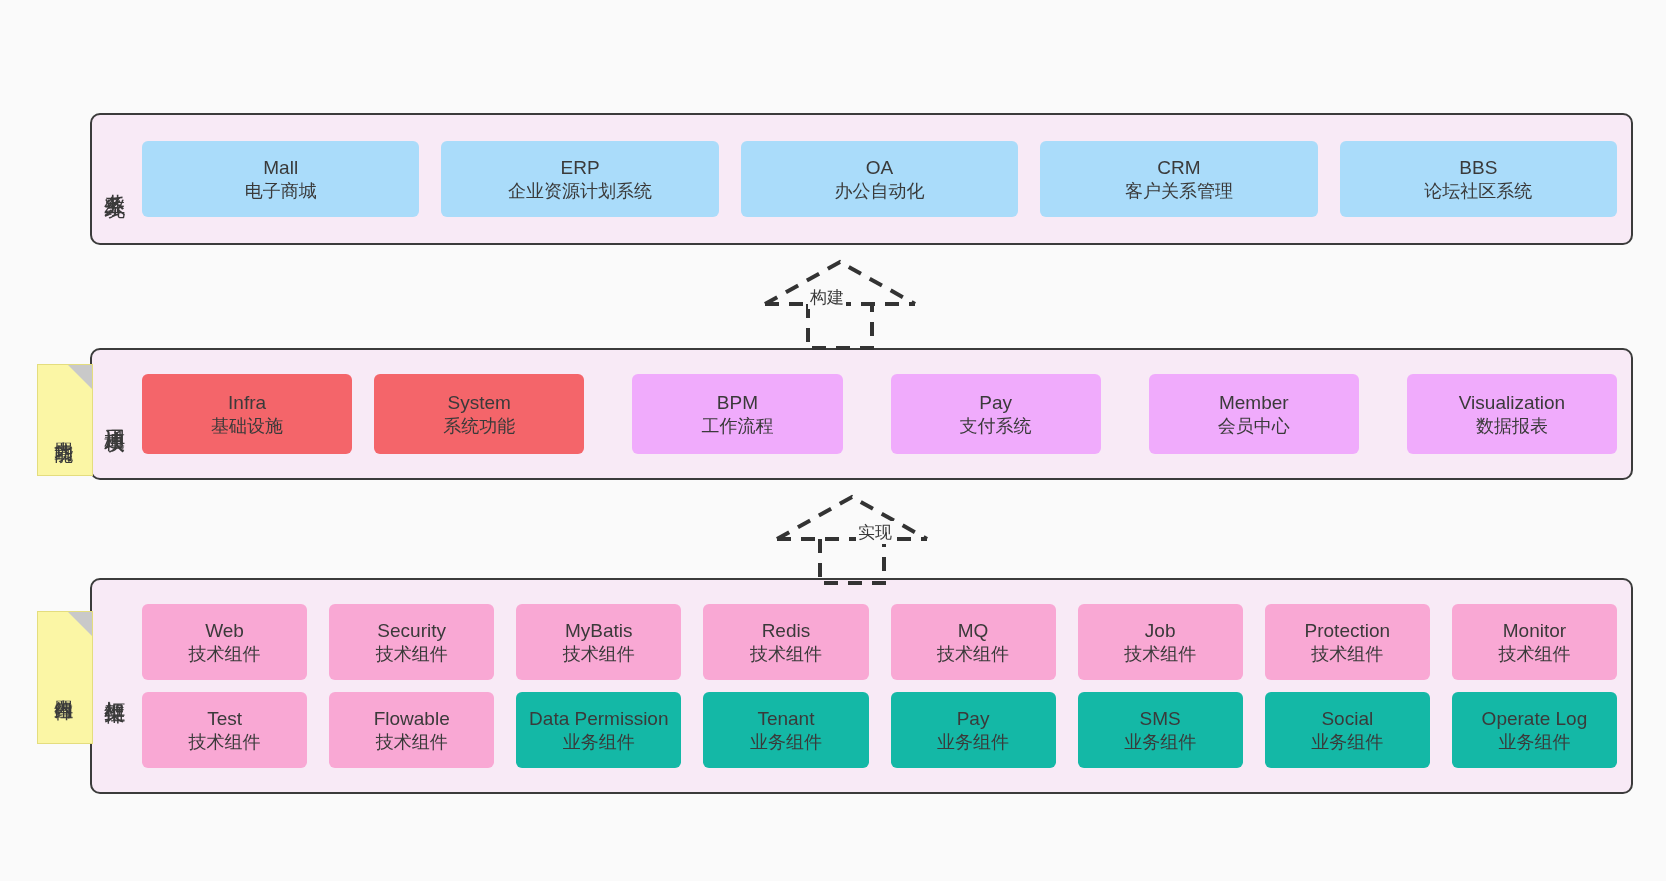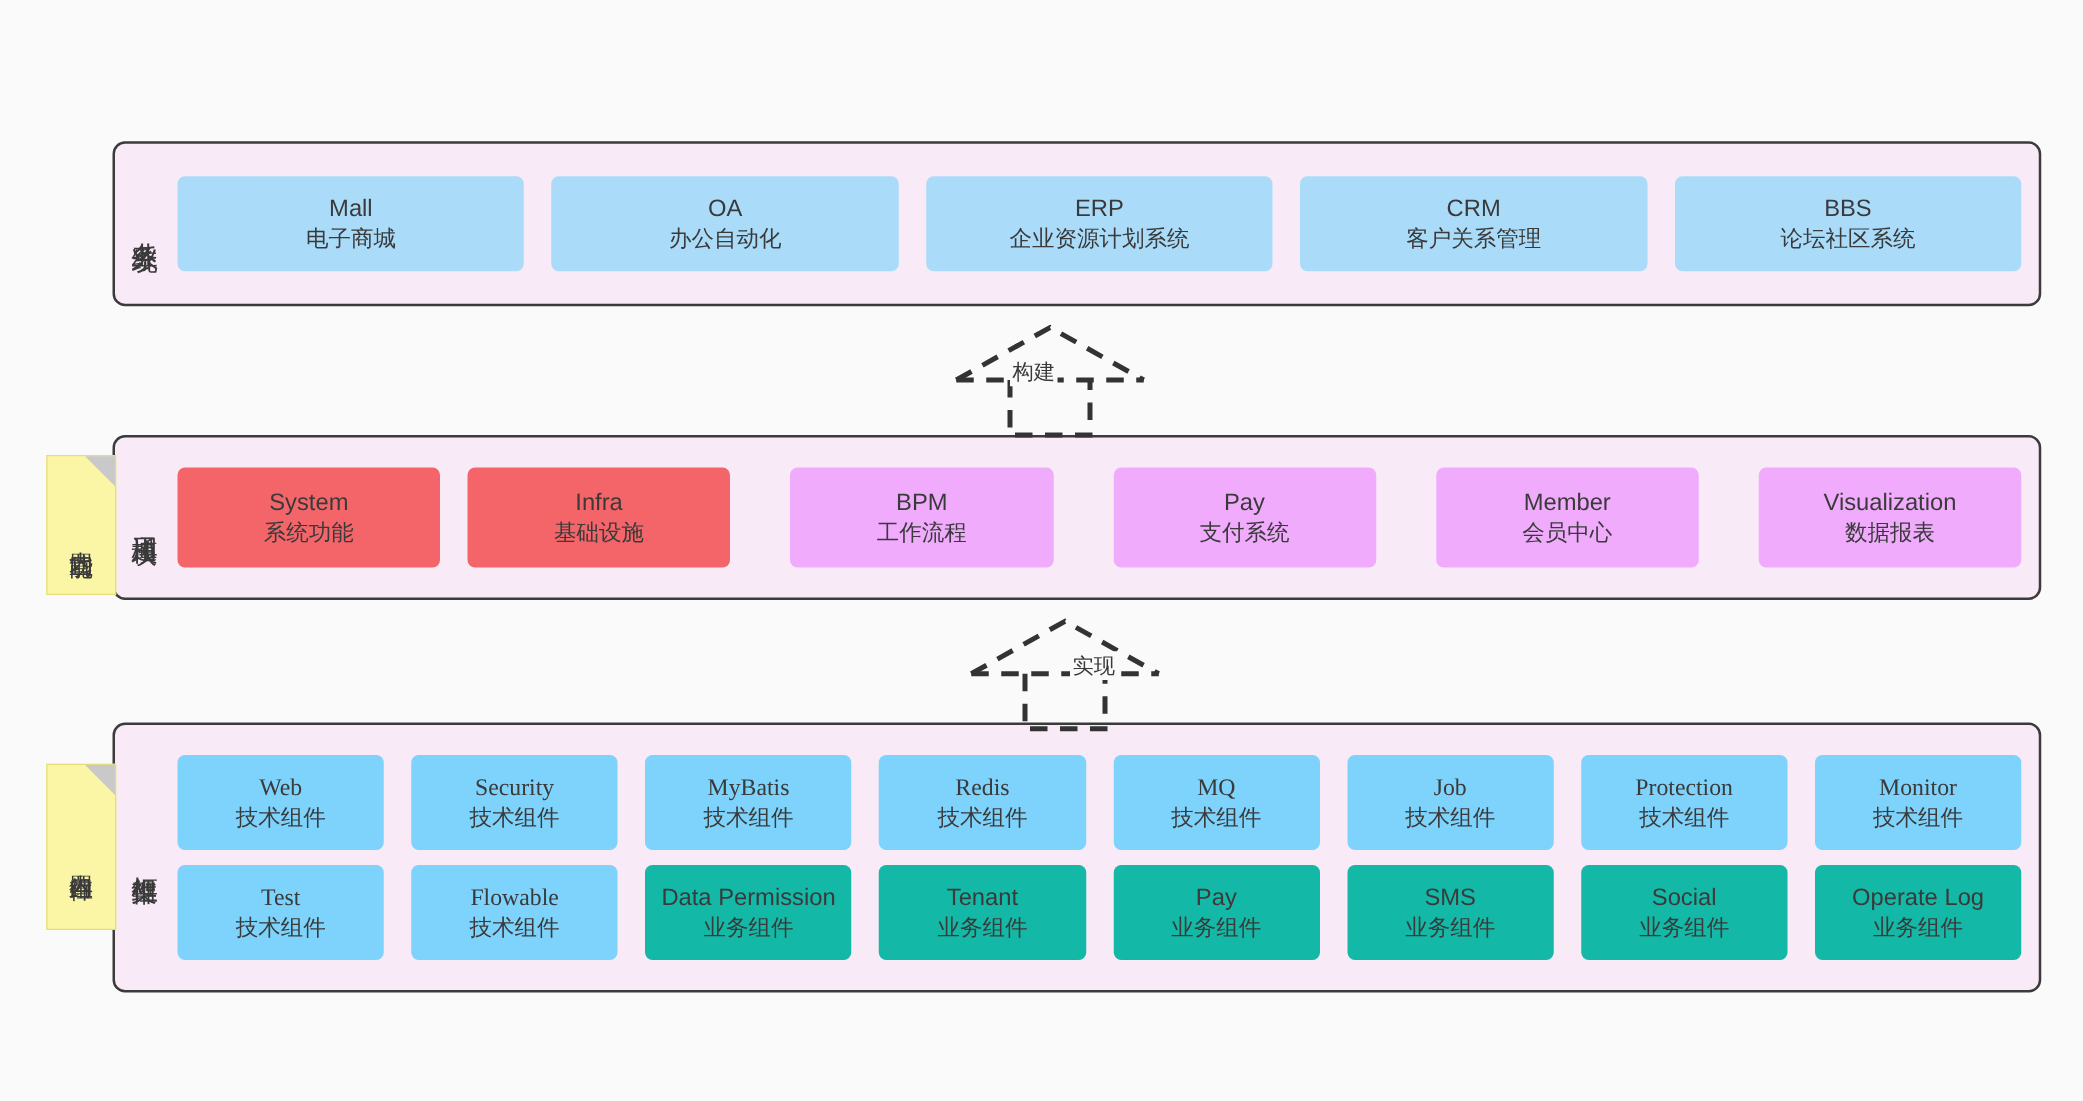"OA" div.node { order: before "ERP" -> after "ERP" }
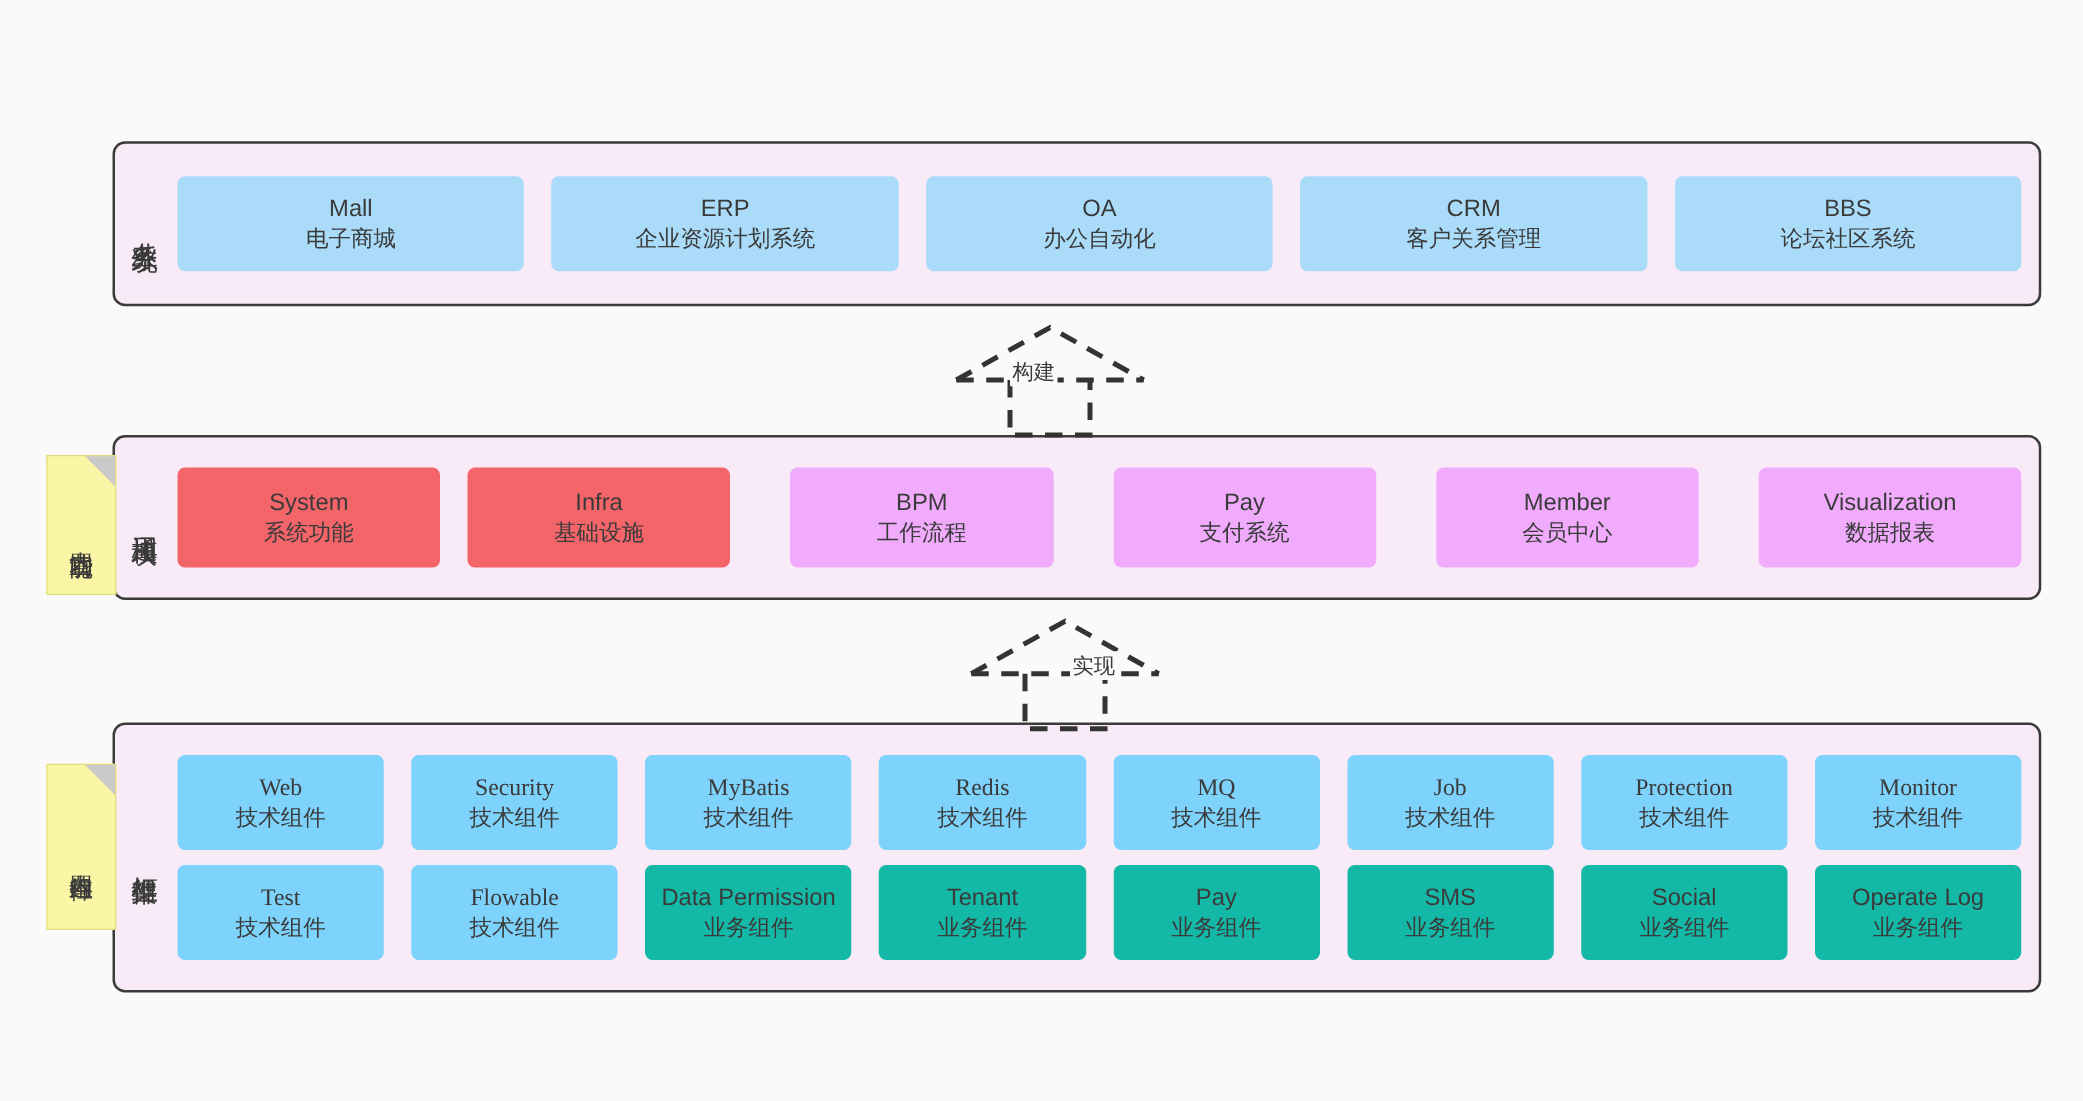"System" div.node { order: before "Infra" -> after "Infra" }
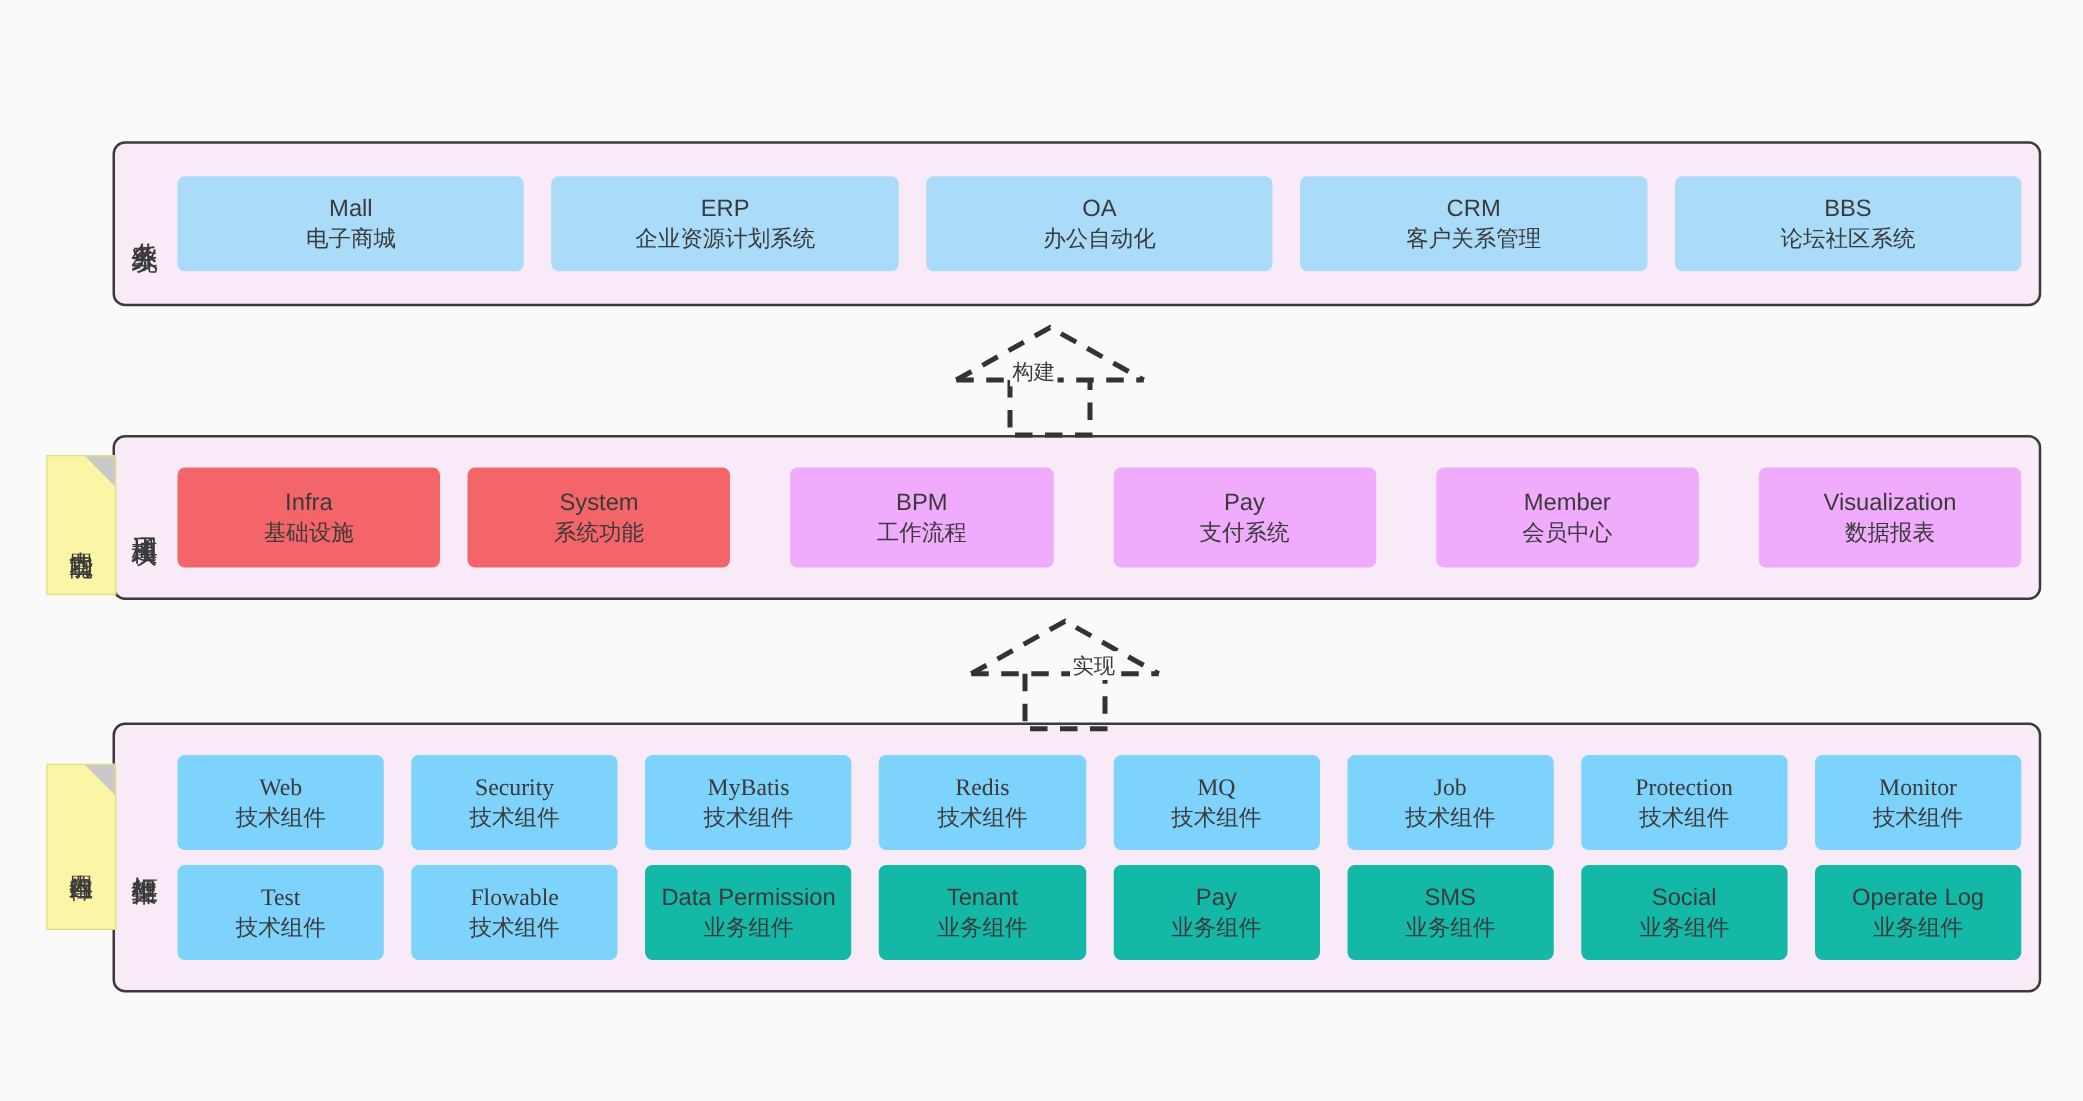"Web" .green { background: #7dd3fc -> #f9a8d4; font-family: Liberation Serif, serif -> none }
